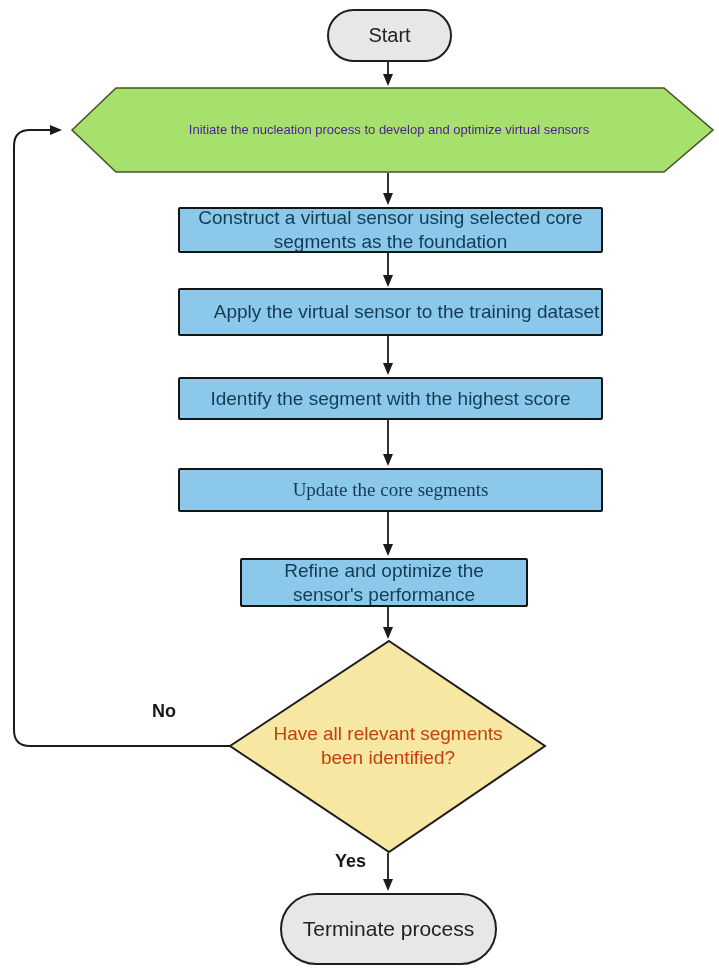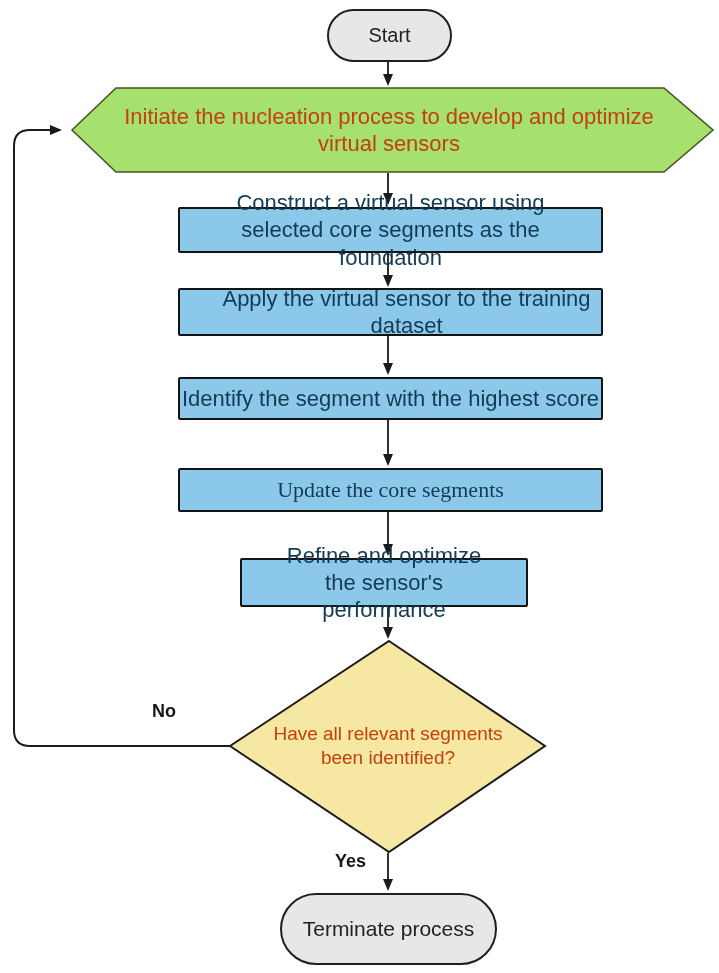"Initiate the nucleation process to" .hex-label { color: #c2410c -> #4c1d95; font-size: 22px -> 13px }
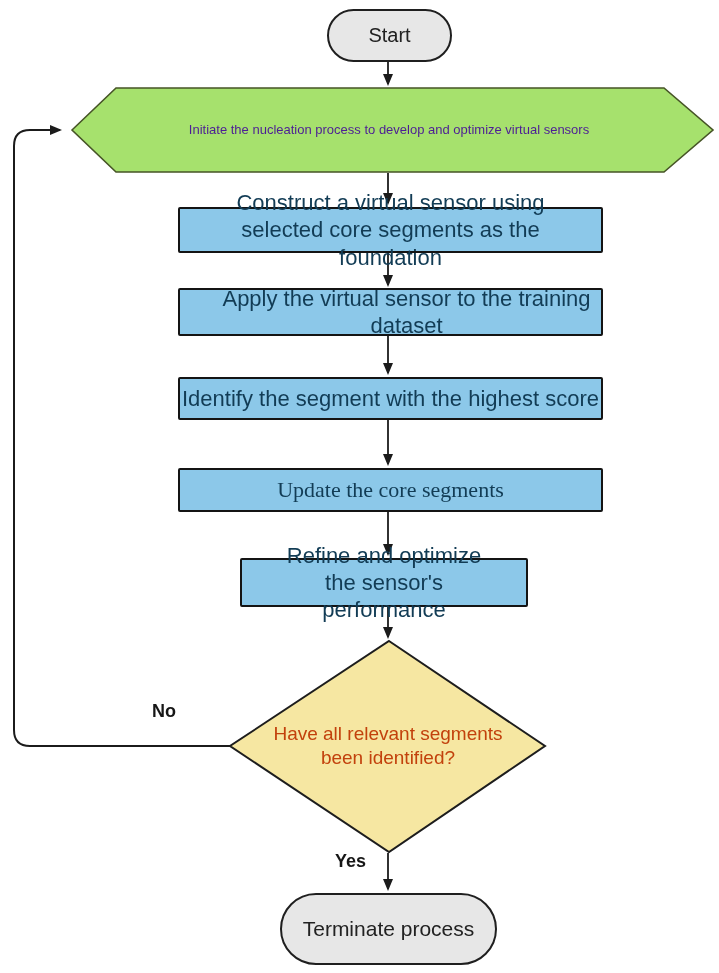"Construct a virtual sensor using" .process { font-size: 22px -> 19px }
